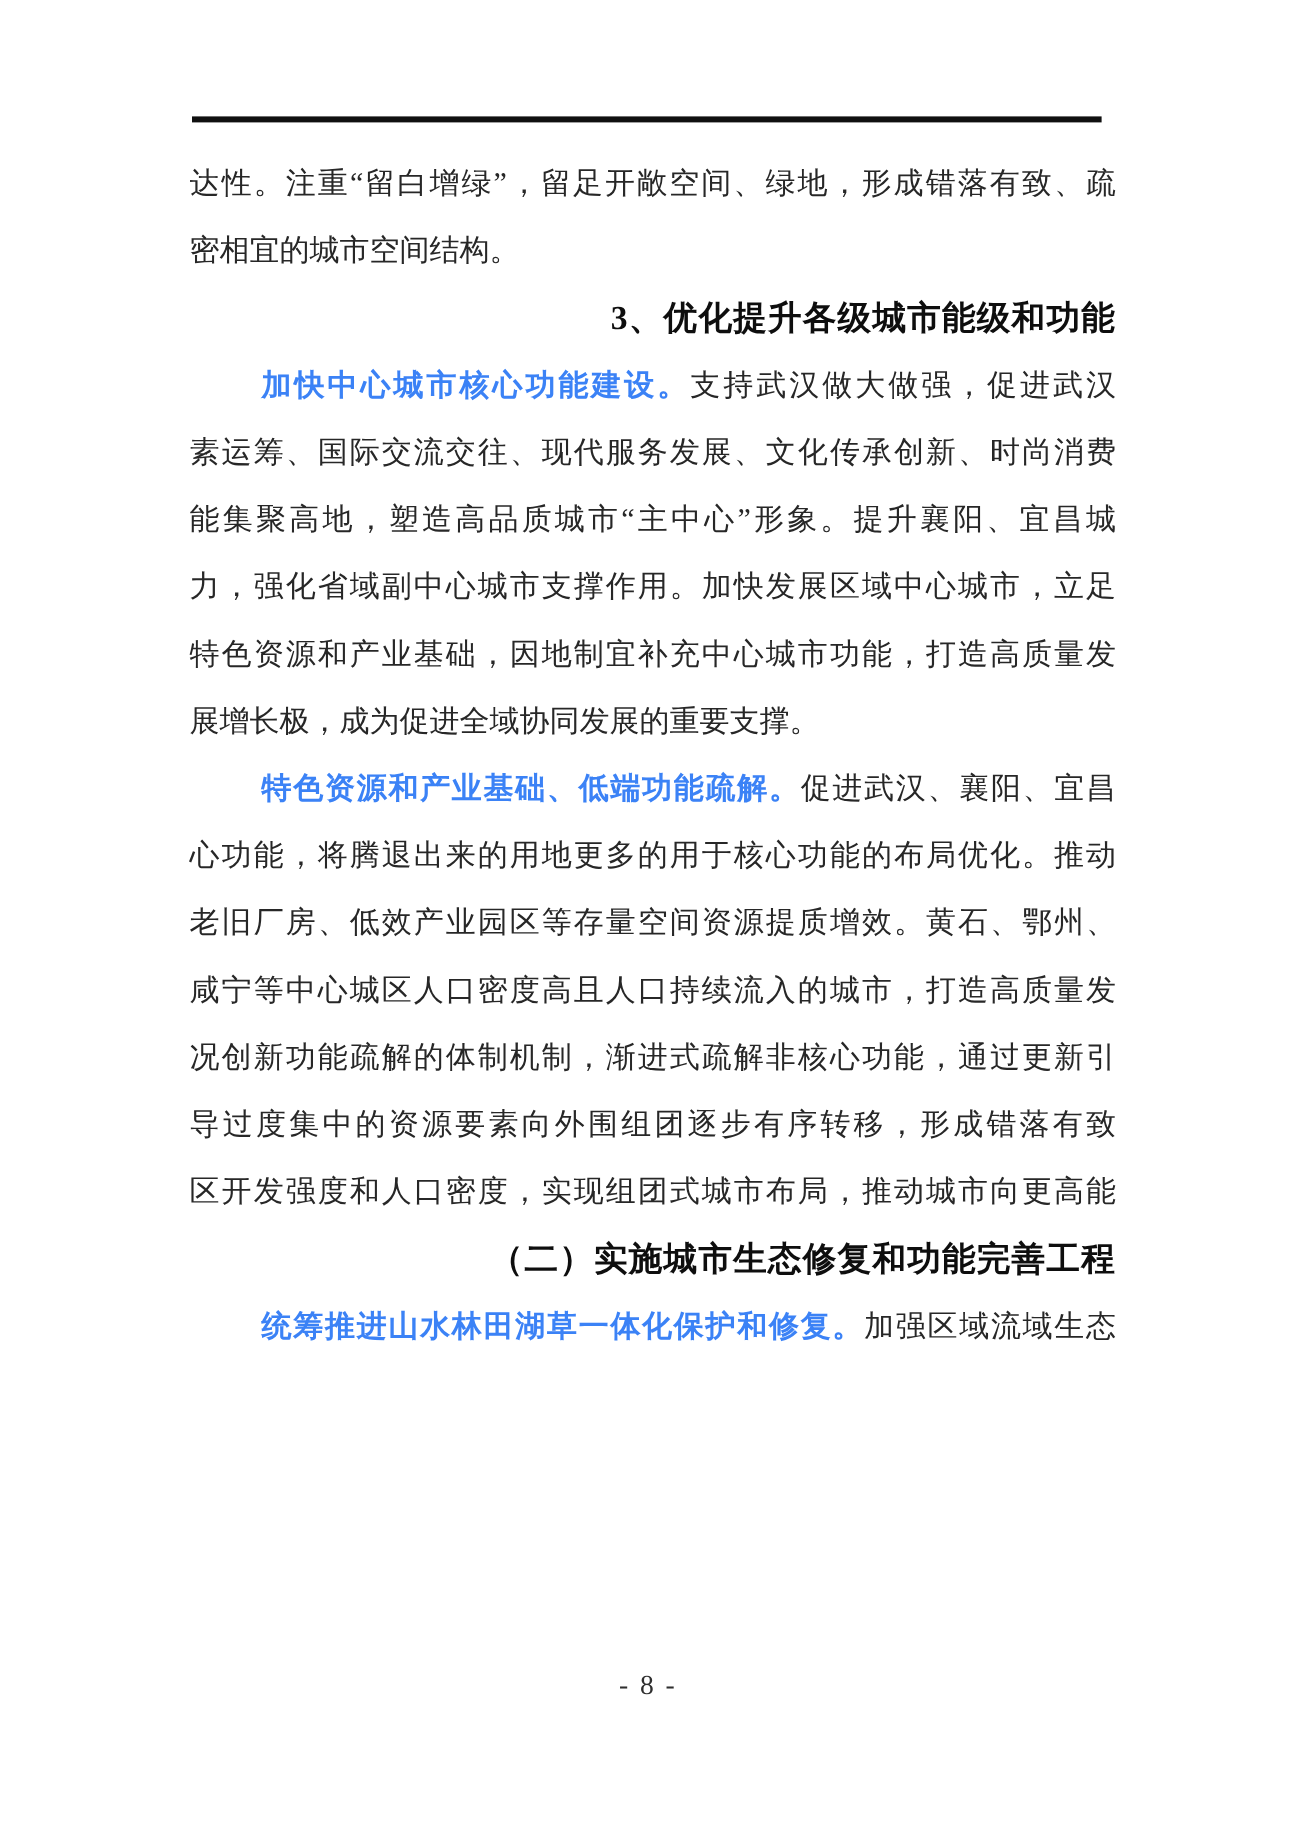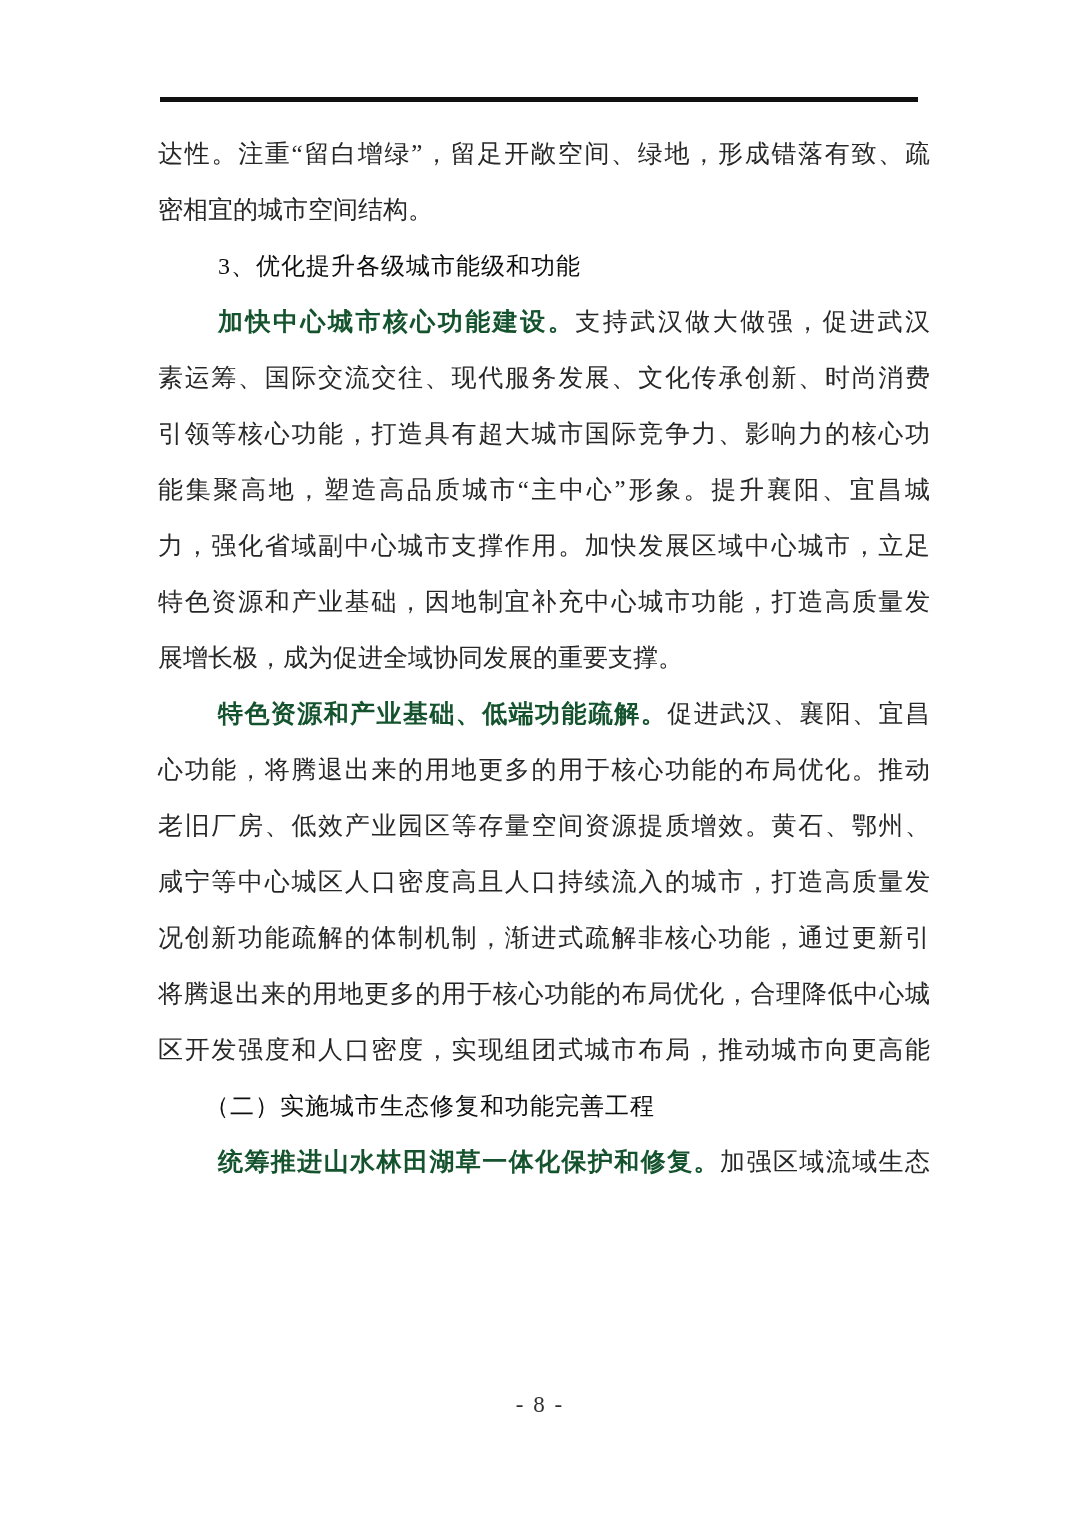"3、优化提升各级城市能级和功能" .hd { font-size: 24px -> 28px; font-weight: normal -> bold; text-align: none -> right }
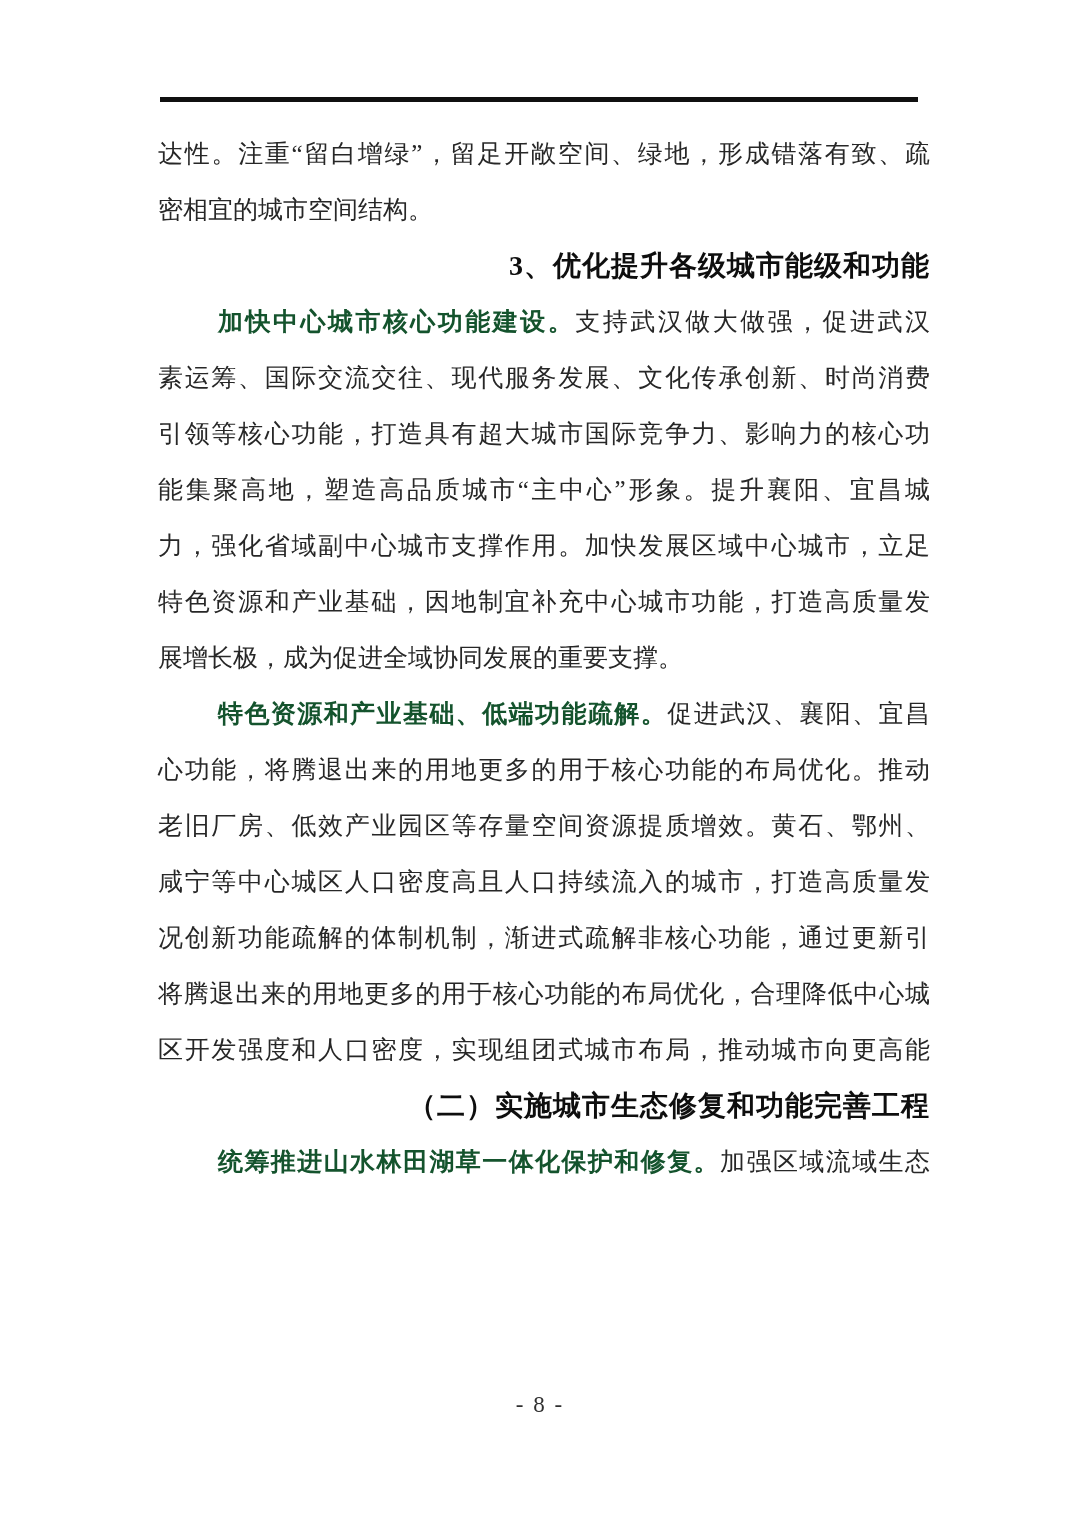"加快中心城市核心功能建设。" .content b { color: #14532d -> #3b82f6 }
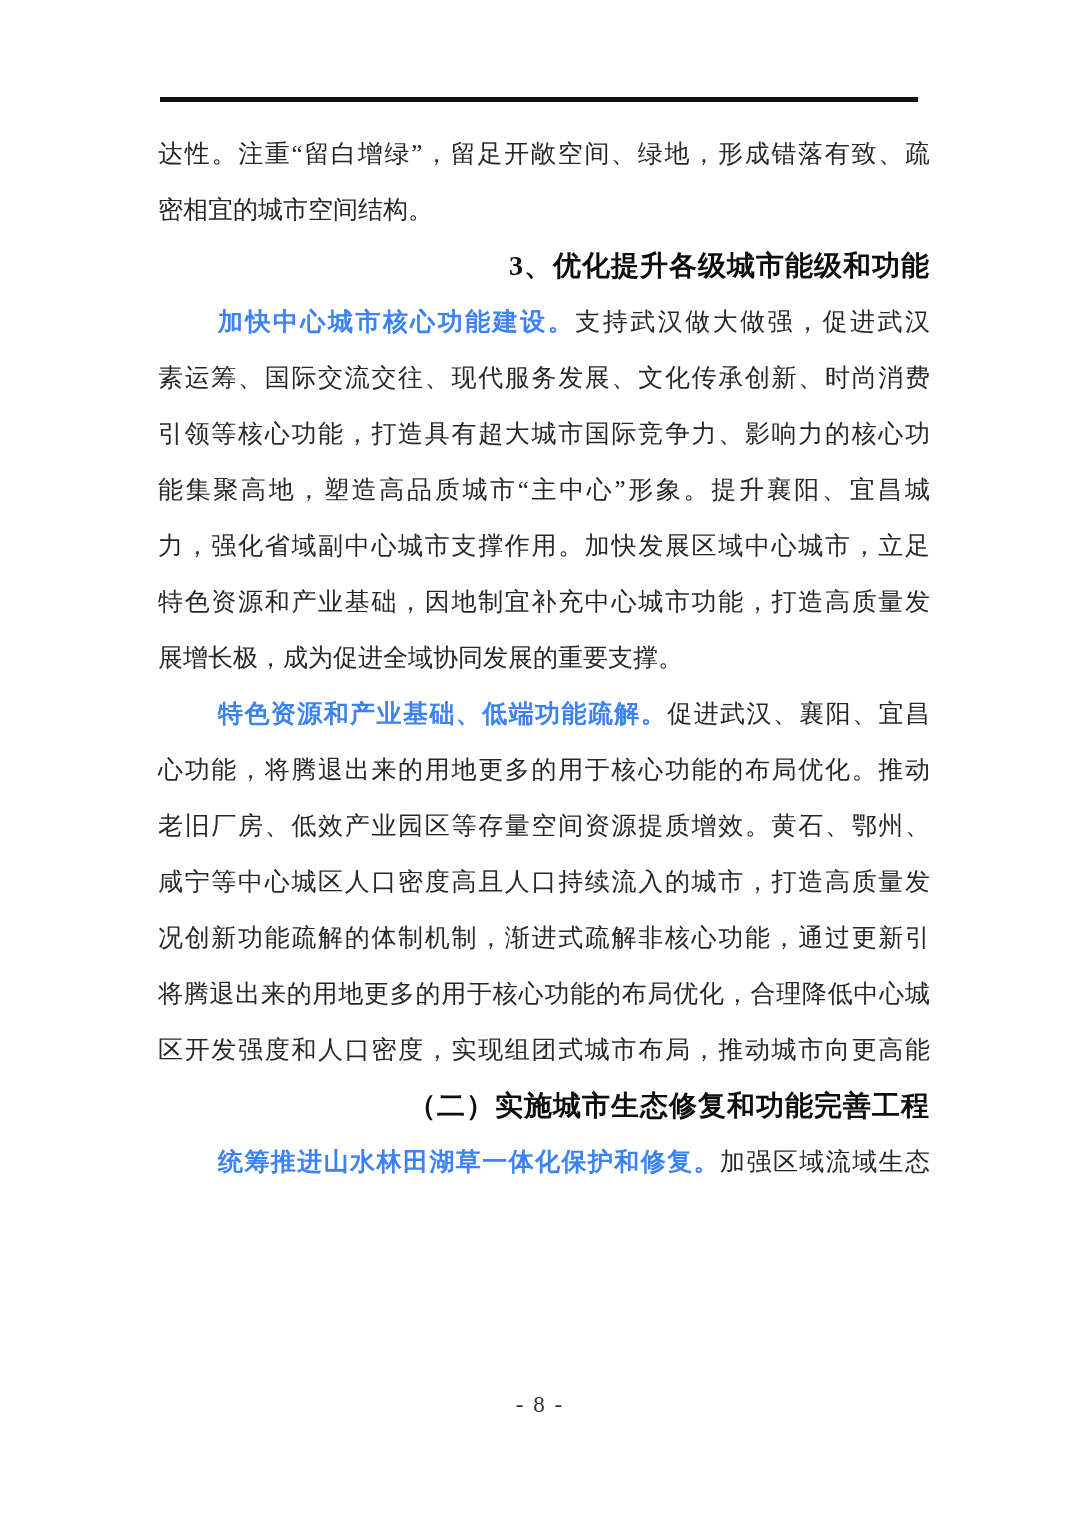"引领等核心功能，打造具有超大城市国际竞争力、影响力的核心功" div.ln { html: <div>引领等核心功能，打造具有超大城市国际竞争力、影响力的核心功</div> -> none }
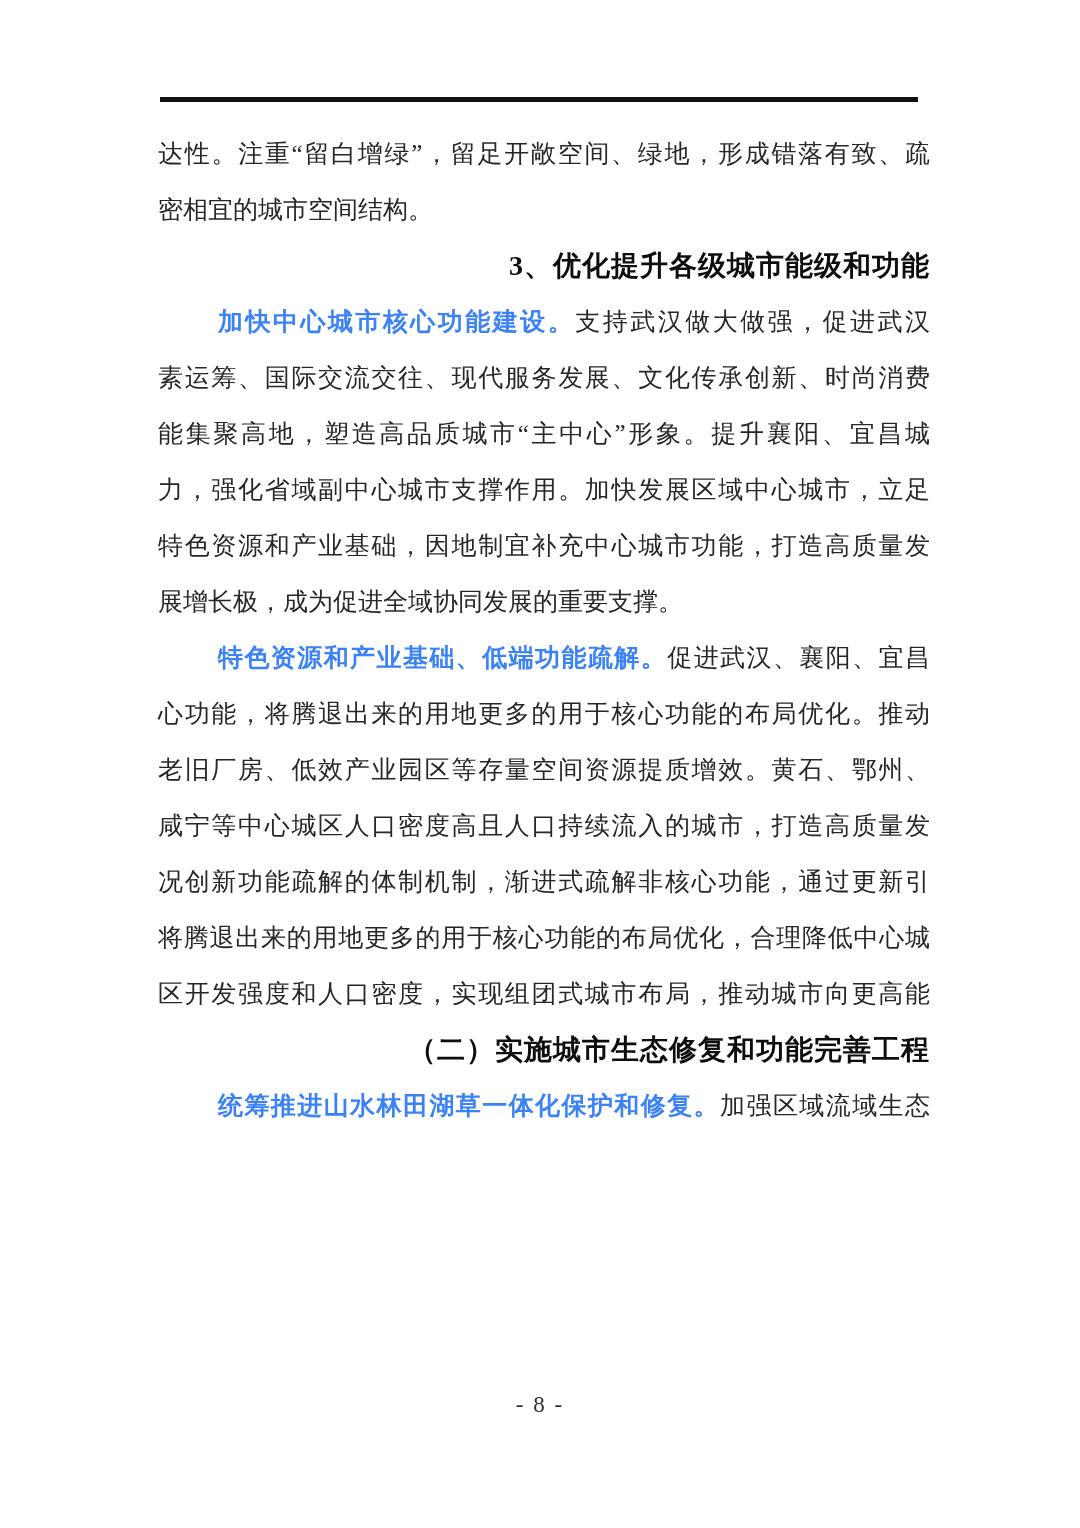"将腾退出来的用地更多的用于核心功能的布局优化，合理降低中心城" div.ln { text: 将腾退出来的用地更多的用于核心功能的布局优化，合理降低中心城 -> 导过度集中的资源要素向外围组团逐步有序转移，形成错落有致 }
